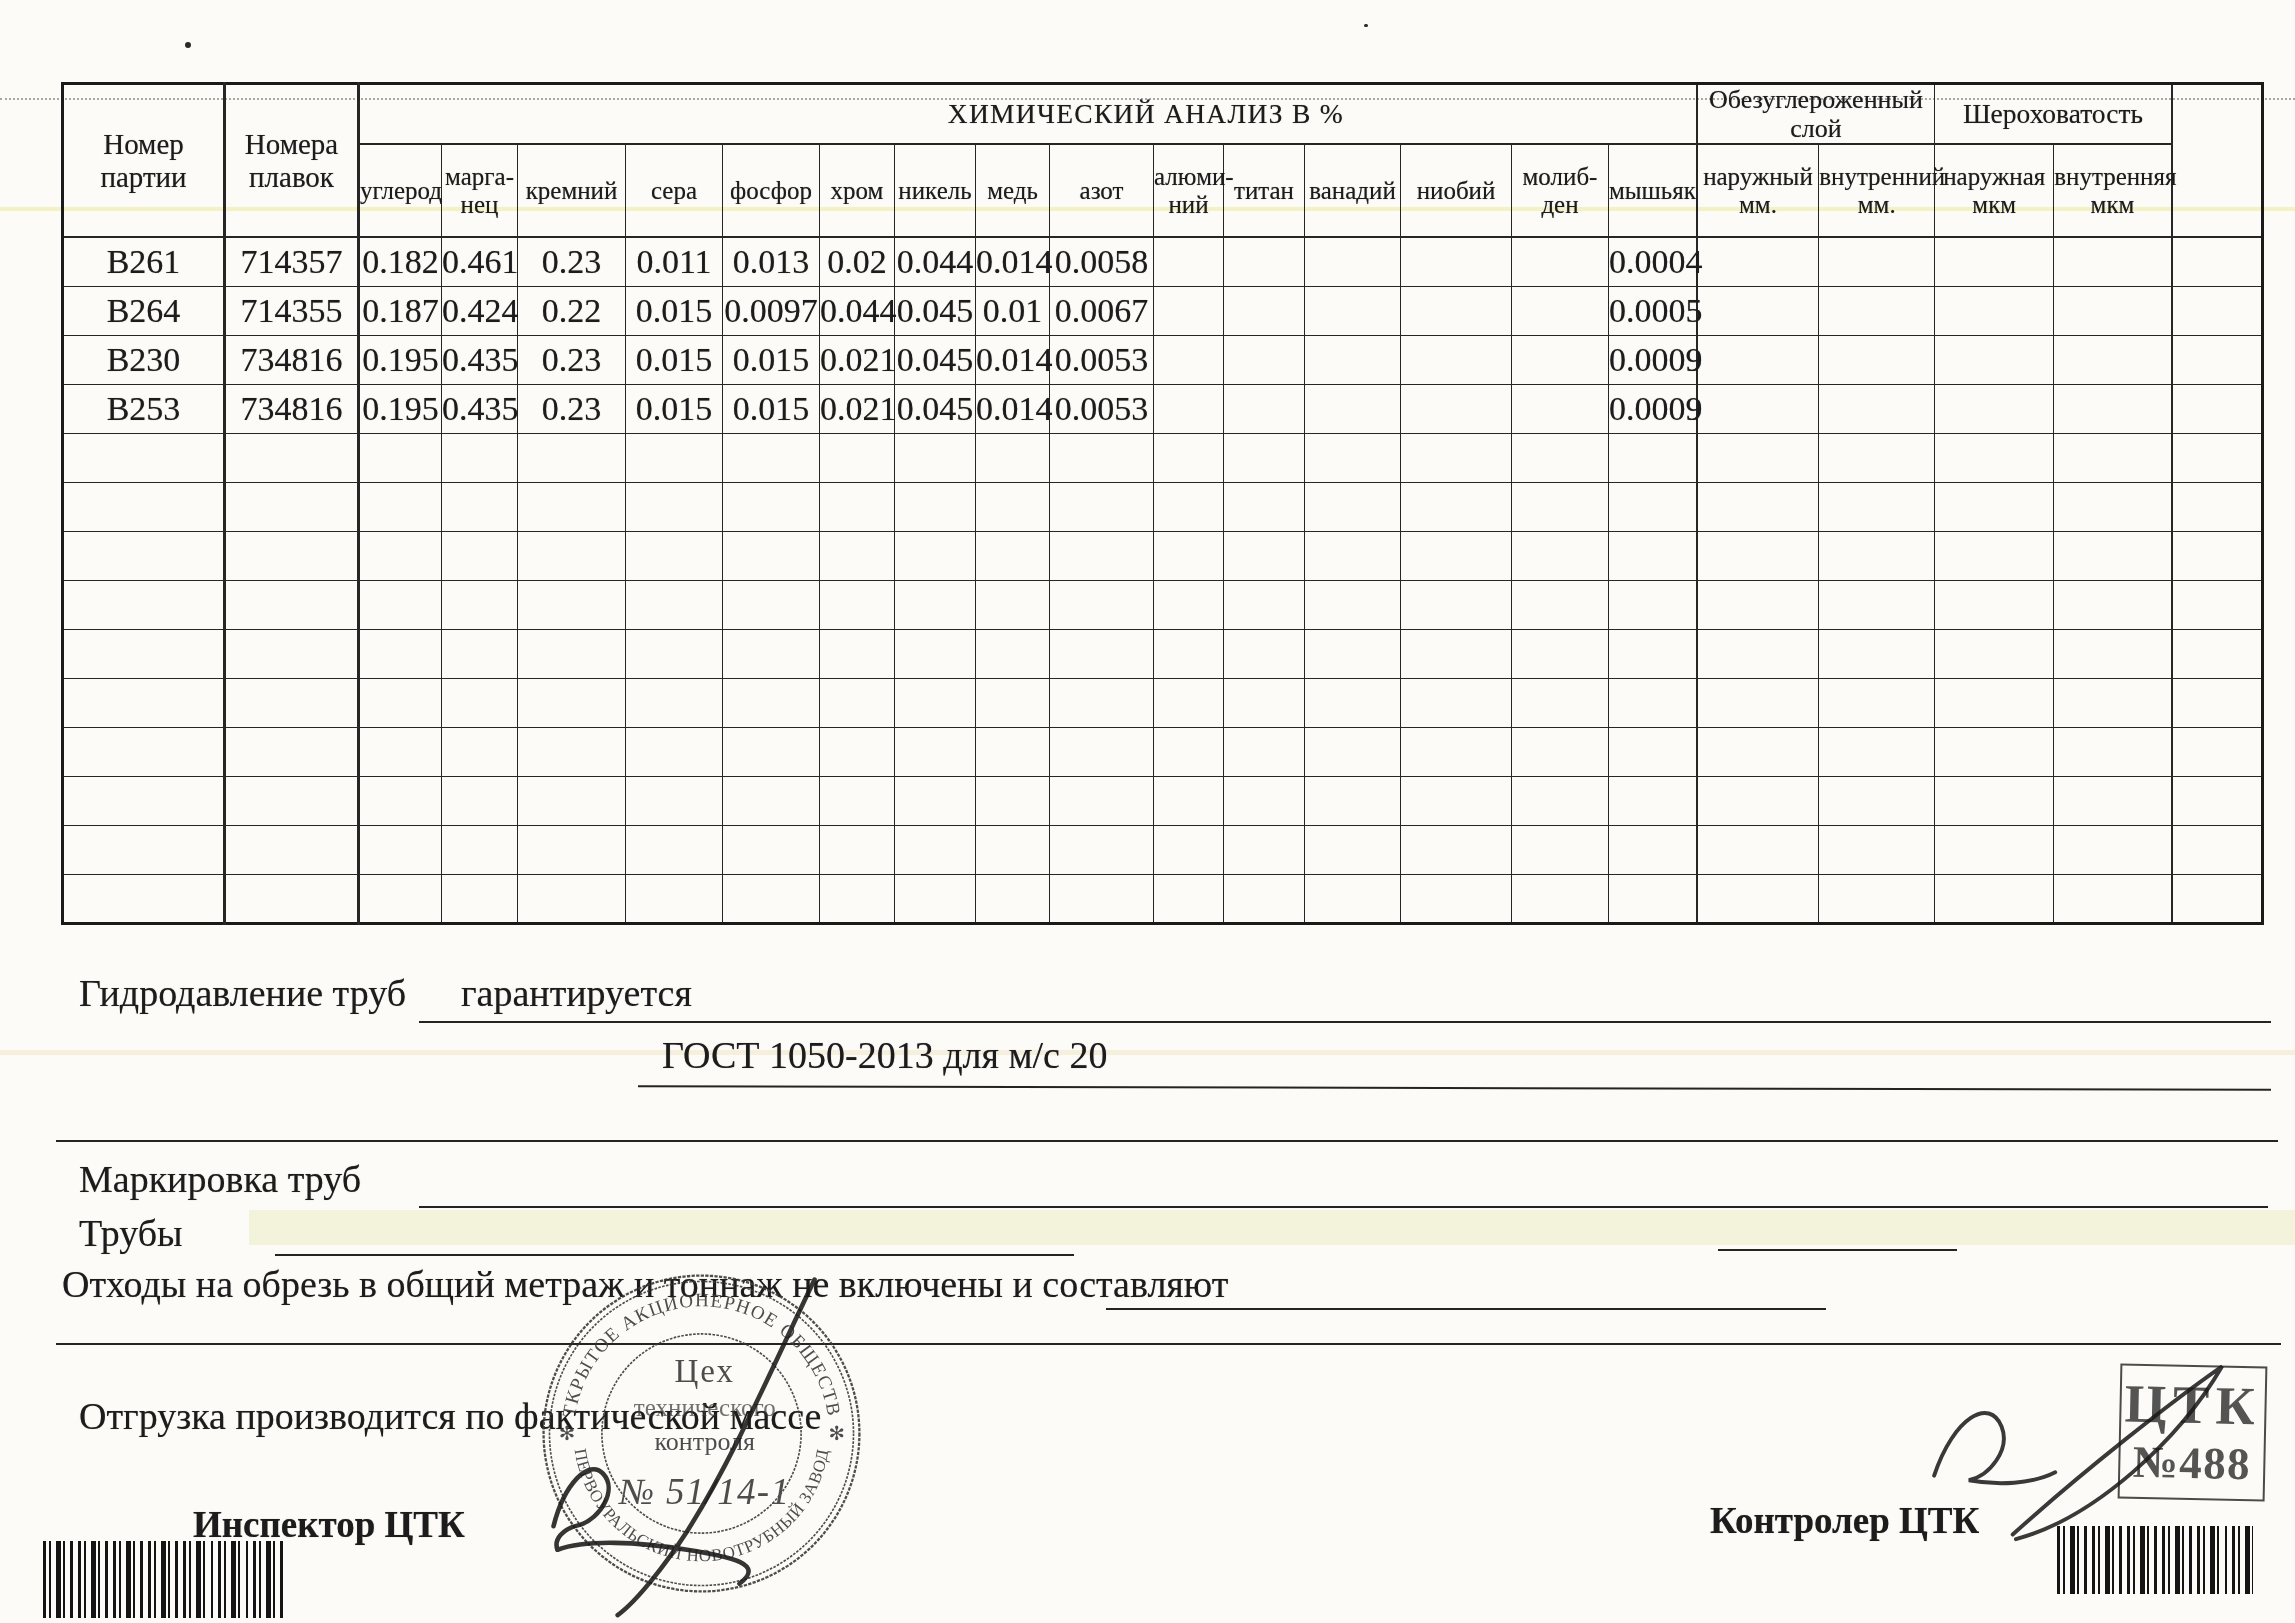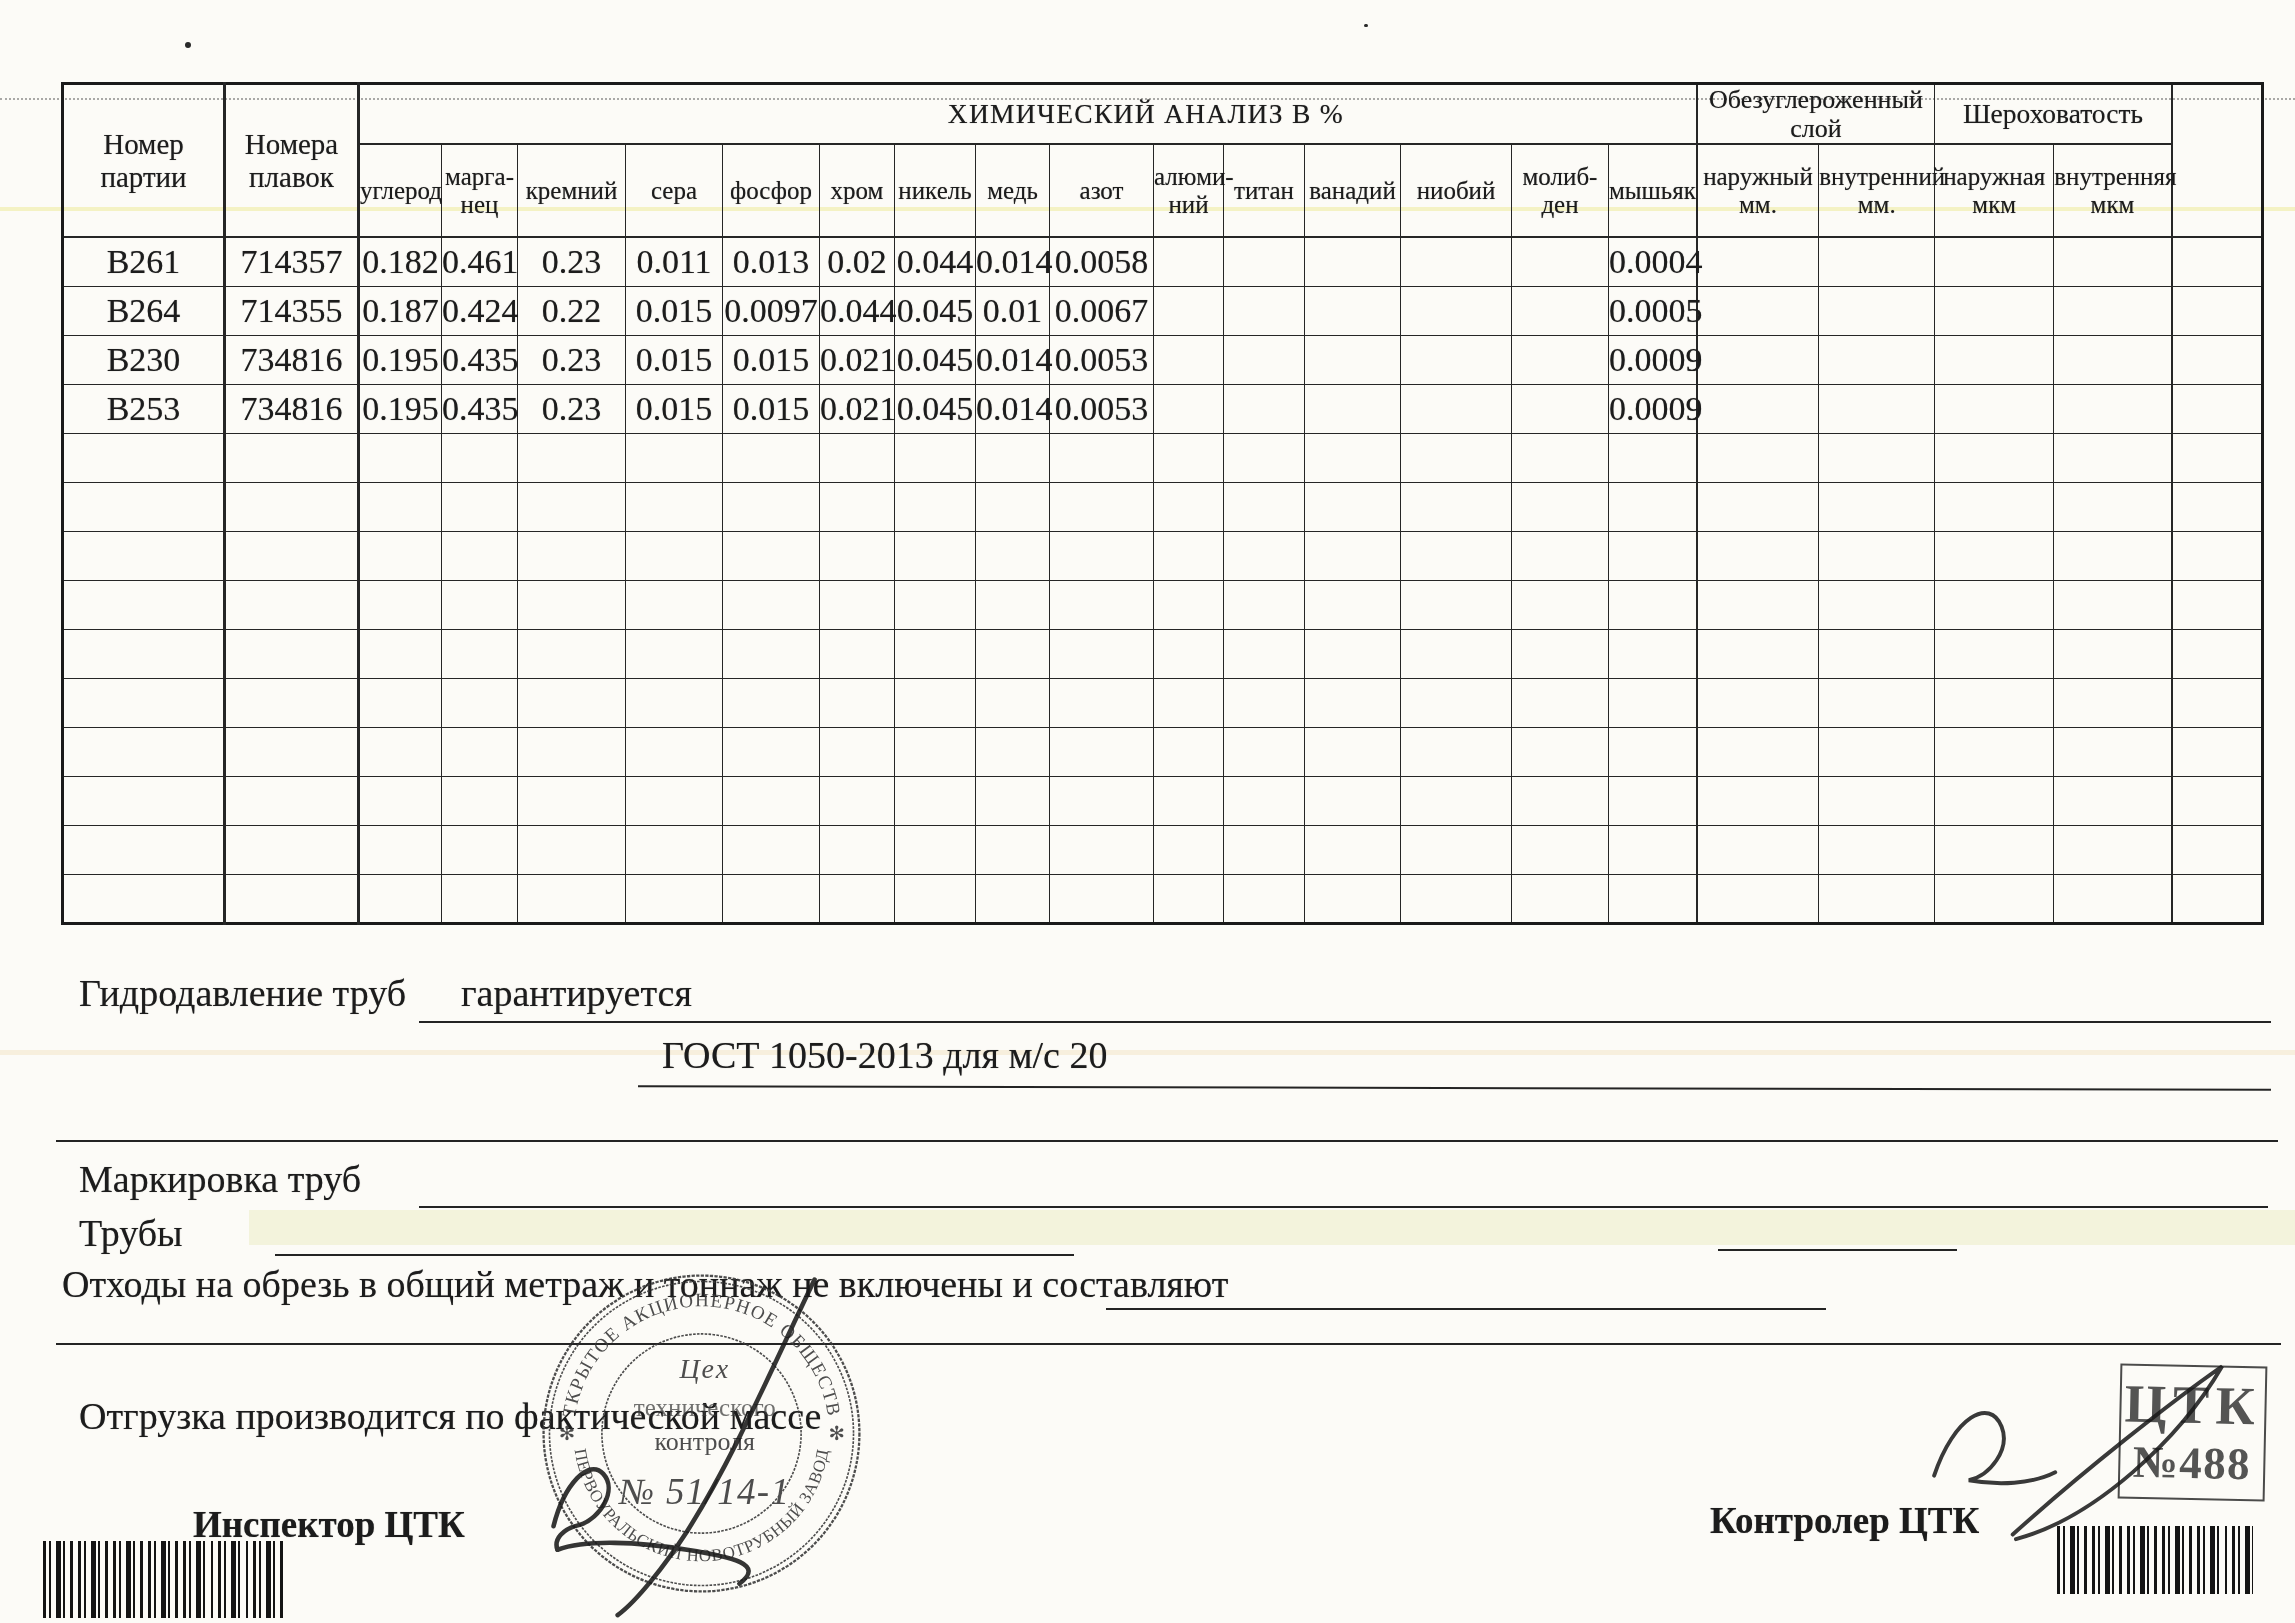"Цех" .st-l1 { font-size: 28px -> 33px; font-style: italic -> none }
